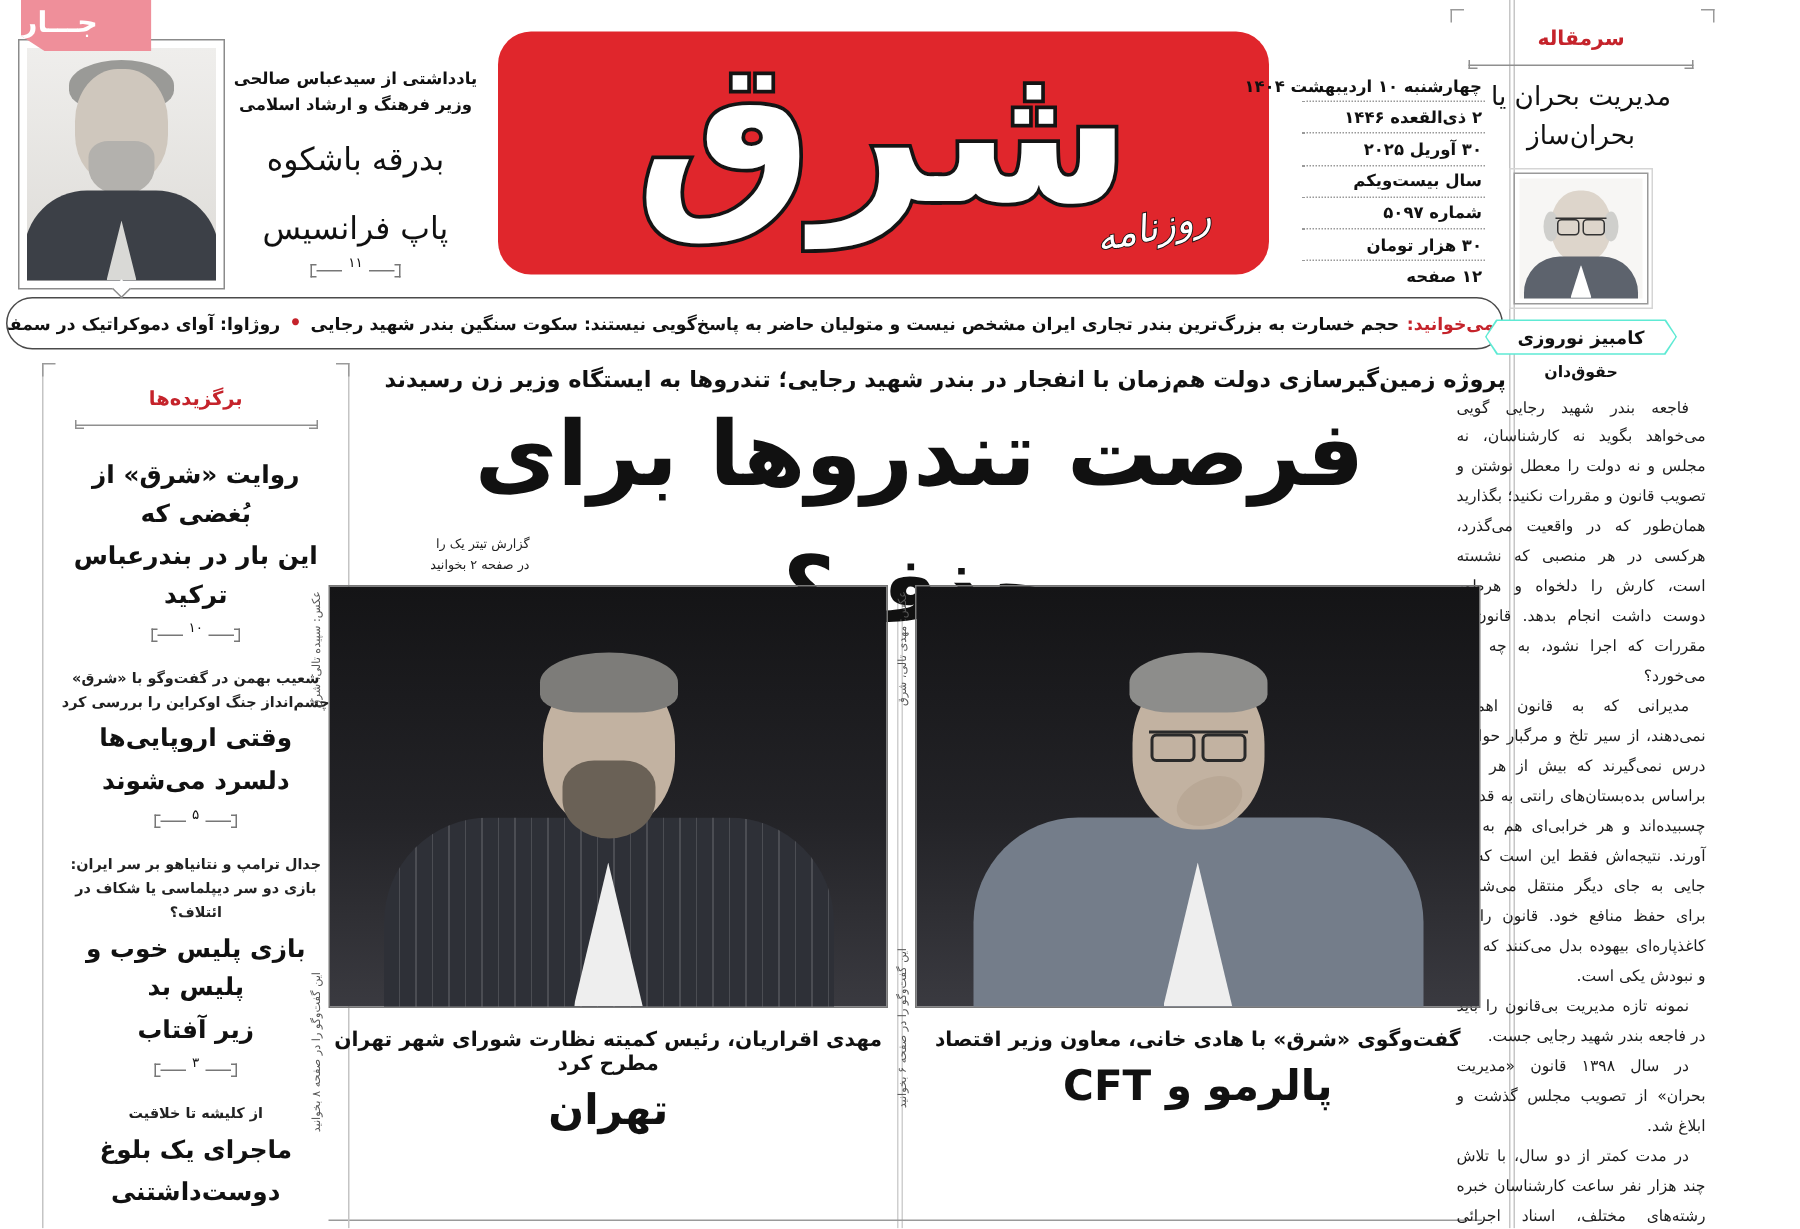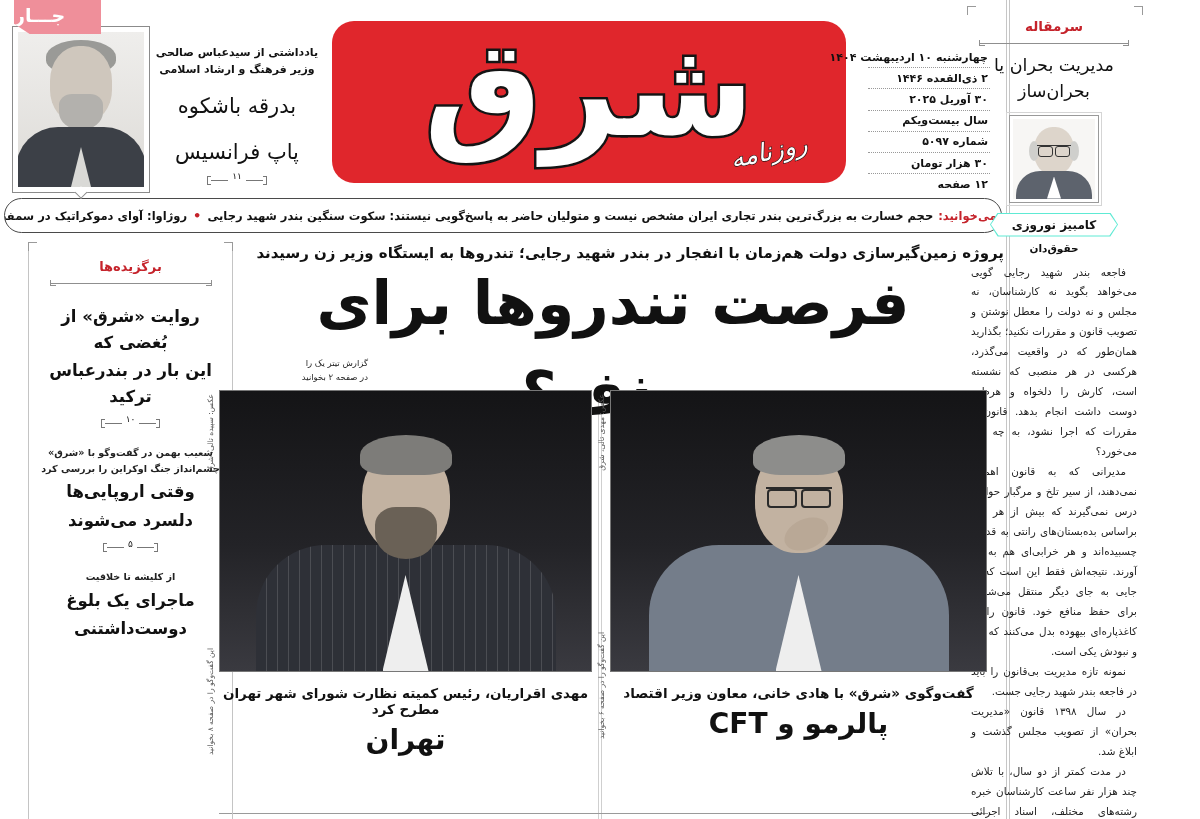"گزارش تیتر یک را" .lead-ref { left: 298px -> 283px }
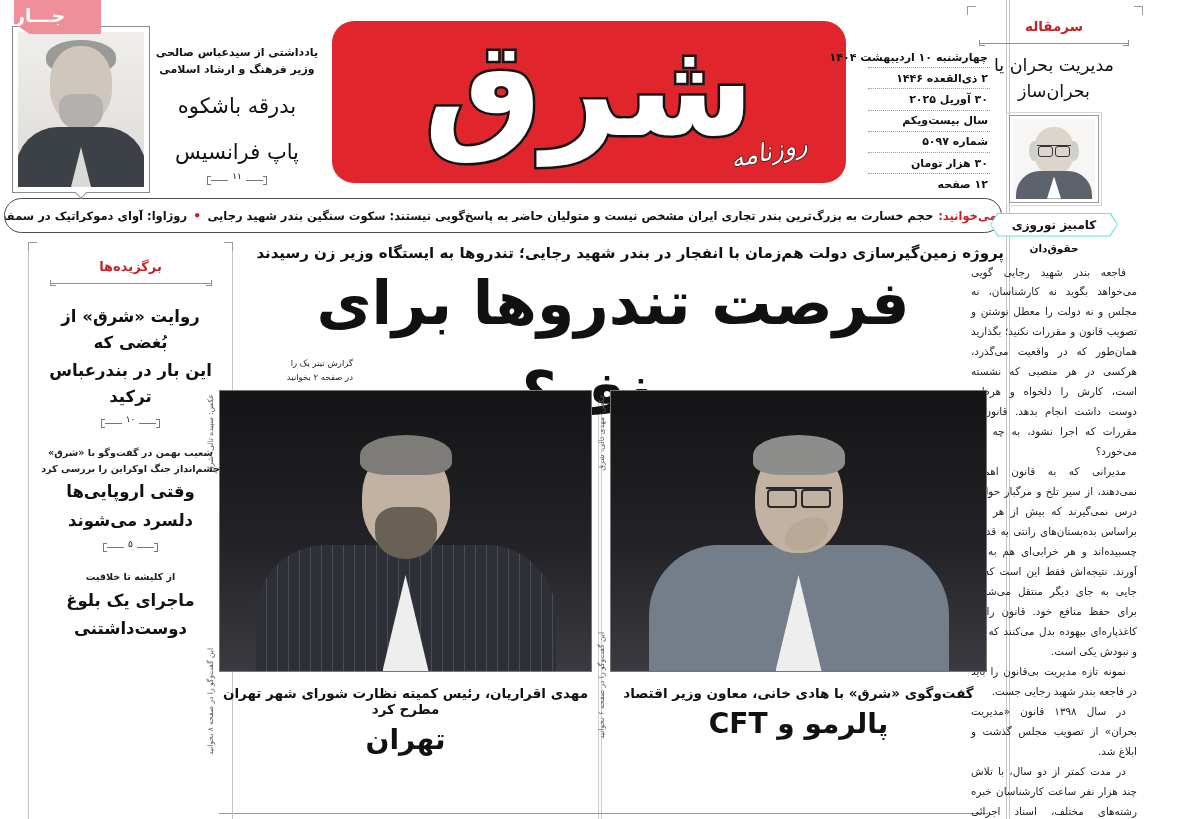"جدال ترامپ و نتانیاهو بر" div.sb-item { html: none -> <div> <div>جدال ترامپ و نتانیاهو بر سر ایران:</div> <div>بازی دو سر دیپلماسی یا شکاف در ائتلاف؟</div> <div>بازی پلیس خوب و پلیس بد</div> <div>زیر آفتاب</div> <span> <i></i> <i></i> <b>۳</b> <i></i> <i></i> </span> </div> }
